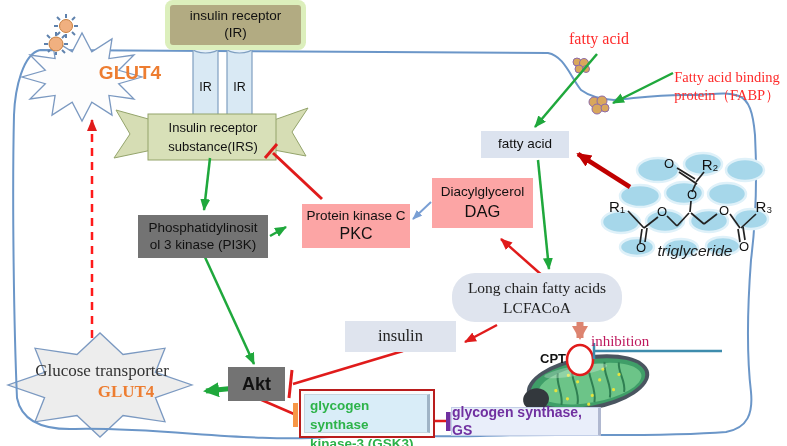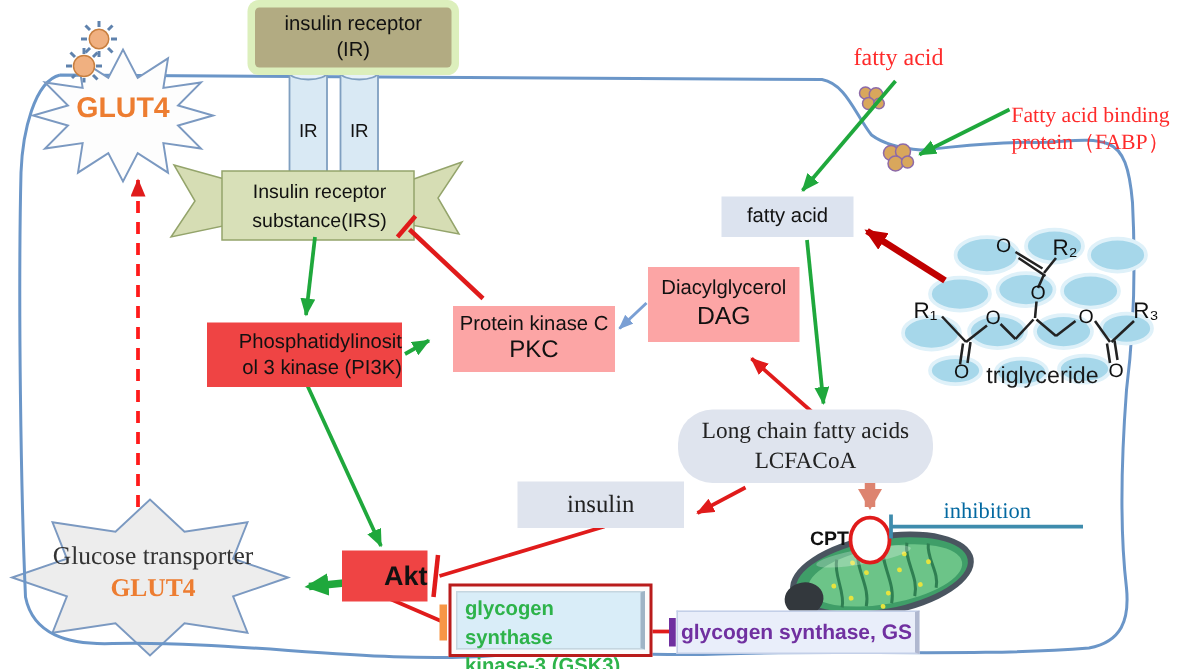"GLUT4" .orangetxt { margin-left: none -> 48px }
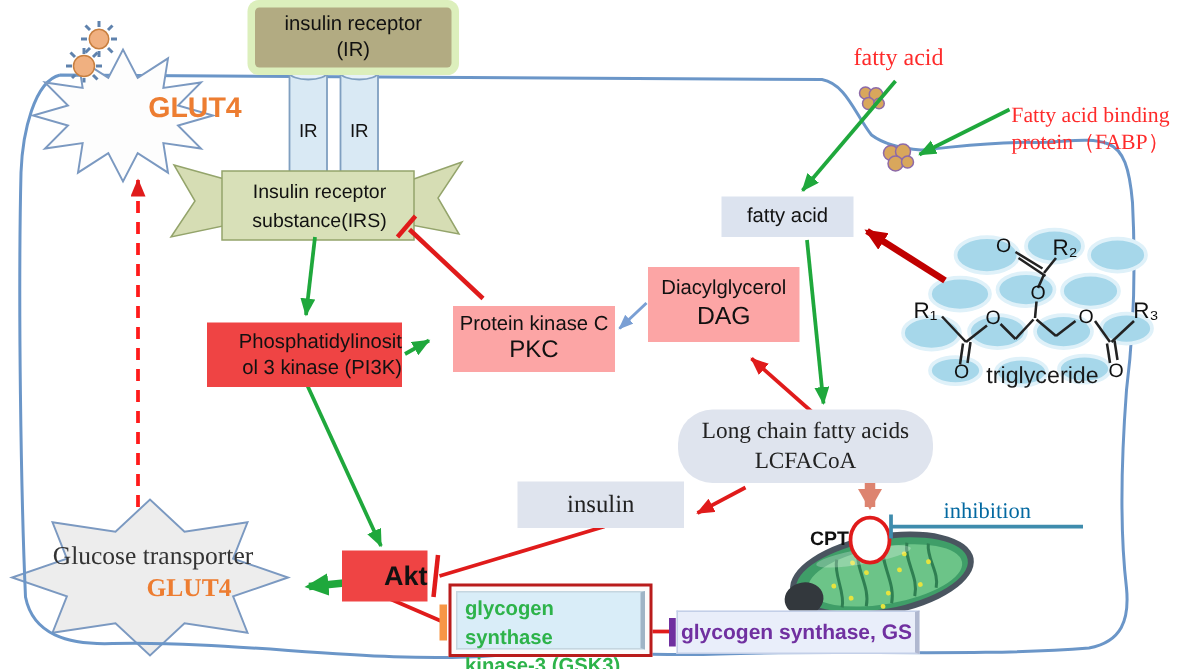"Phosphatidylinosit" .olive { align-items: flex-end -> none; background: #ef4444 -> #737373 }
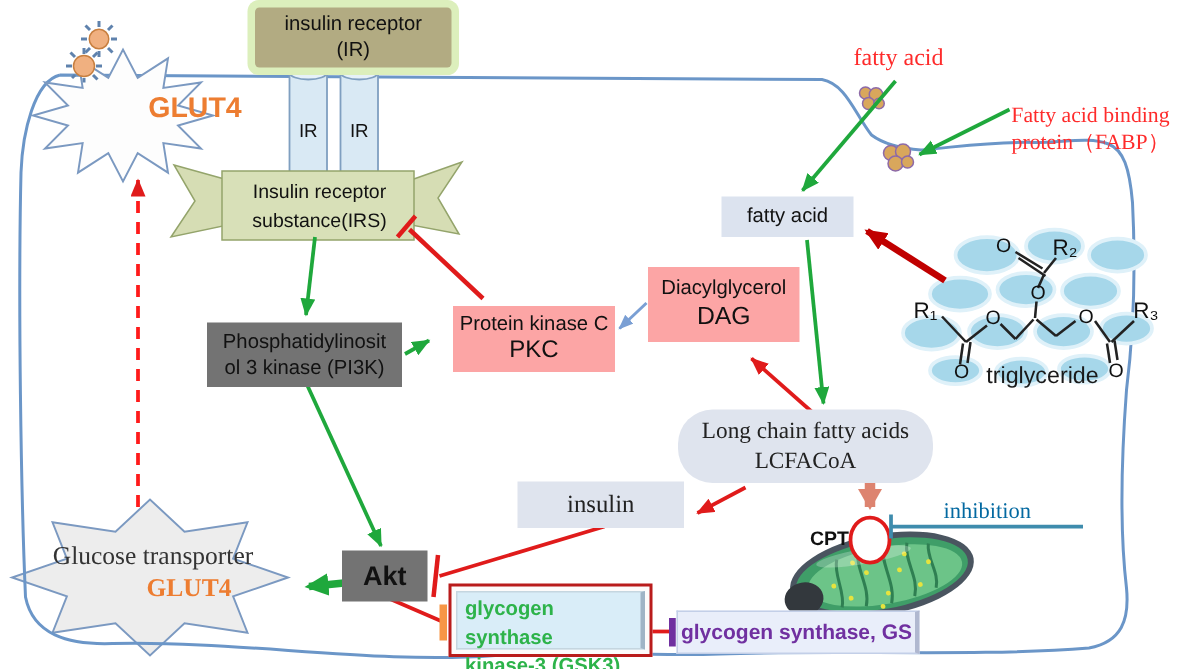"triglyceride" div.lbl { font-style: none -> italic }
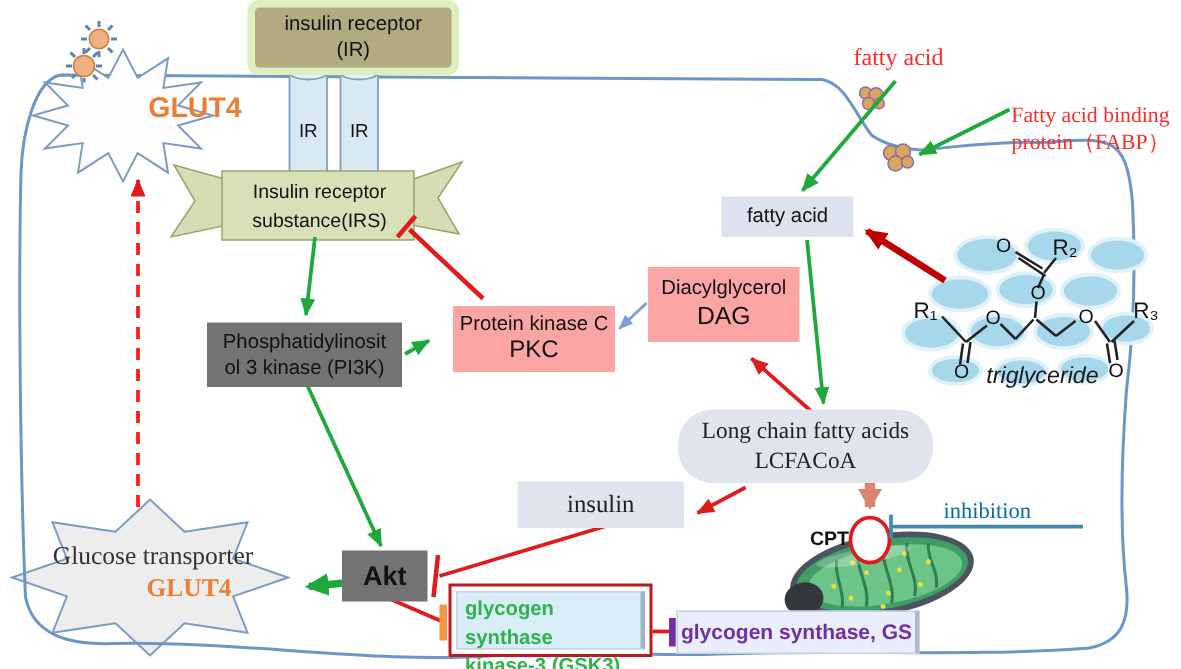"inhibition" div.lbl { color: #0369a1 -> #be185d; left: 629px -> 591px }
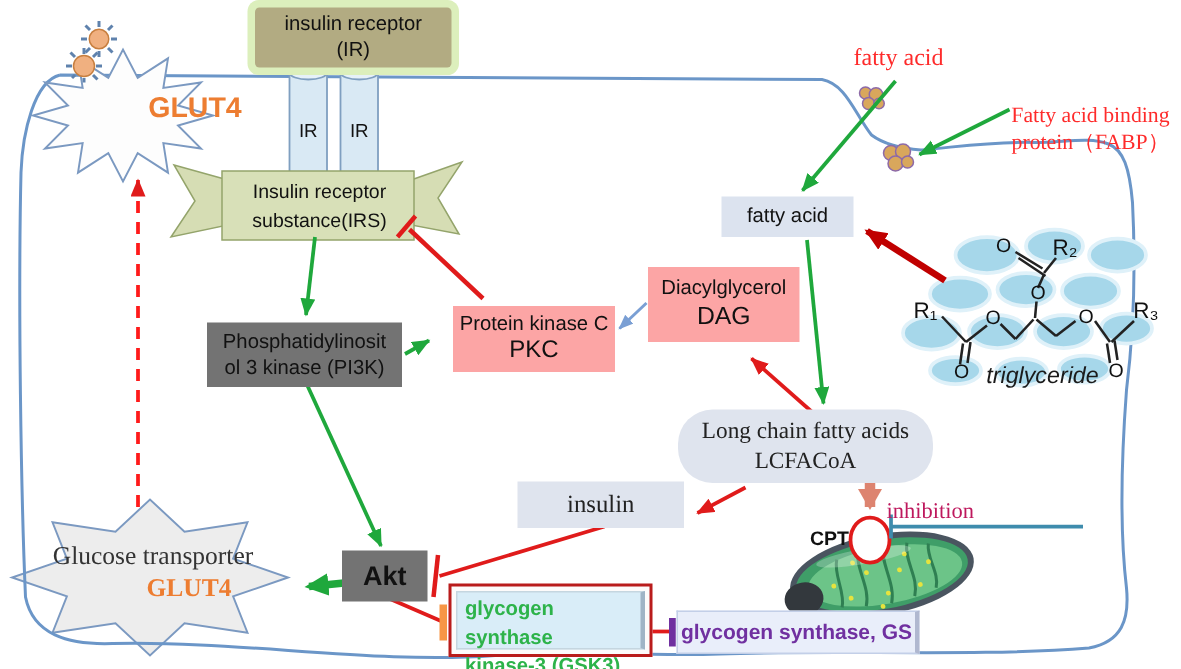"glycogen synthase, GS" div.box { text-align: center -> none; width: 162px -> 150px }
